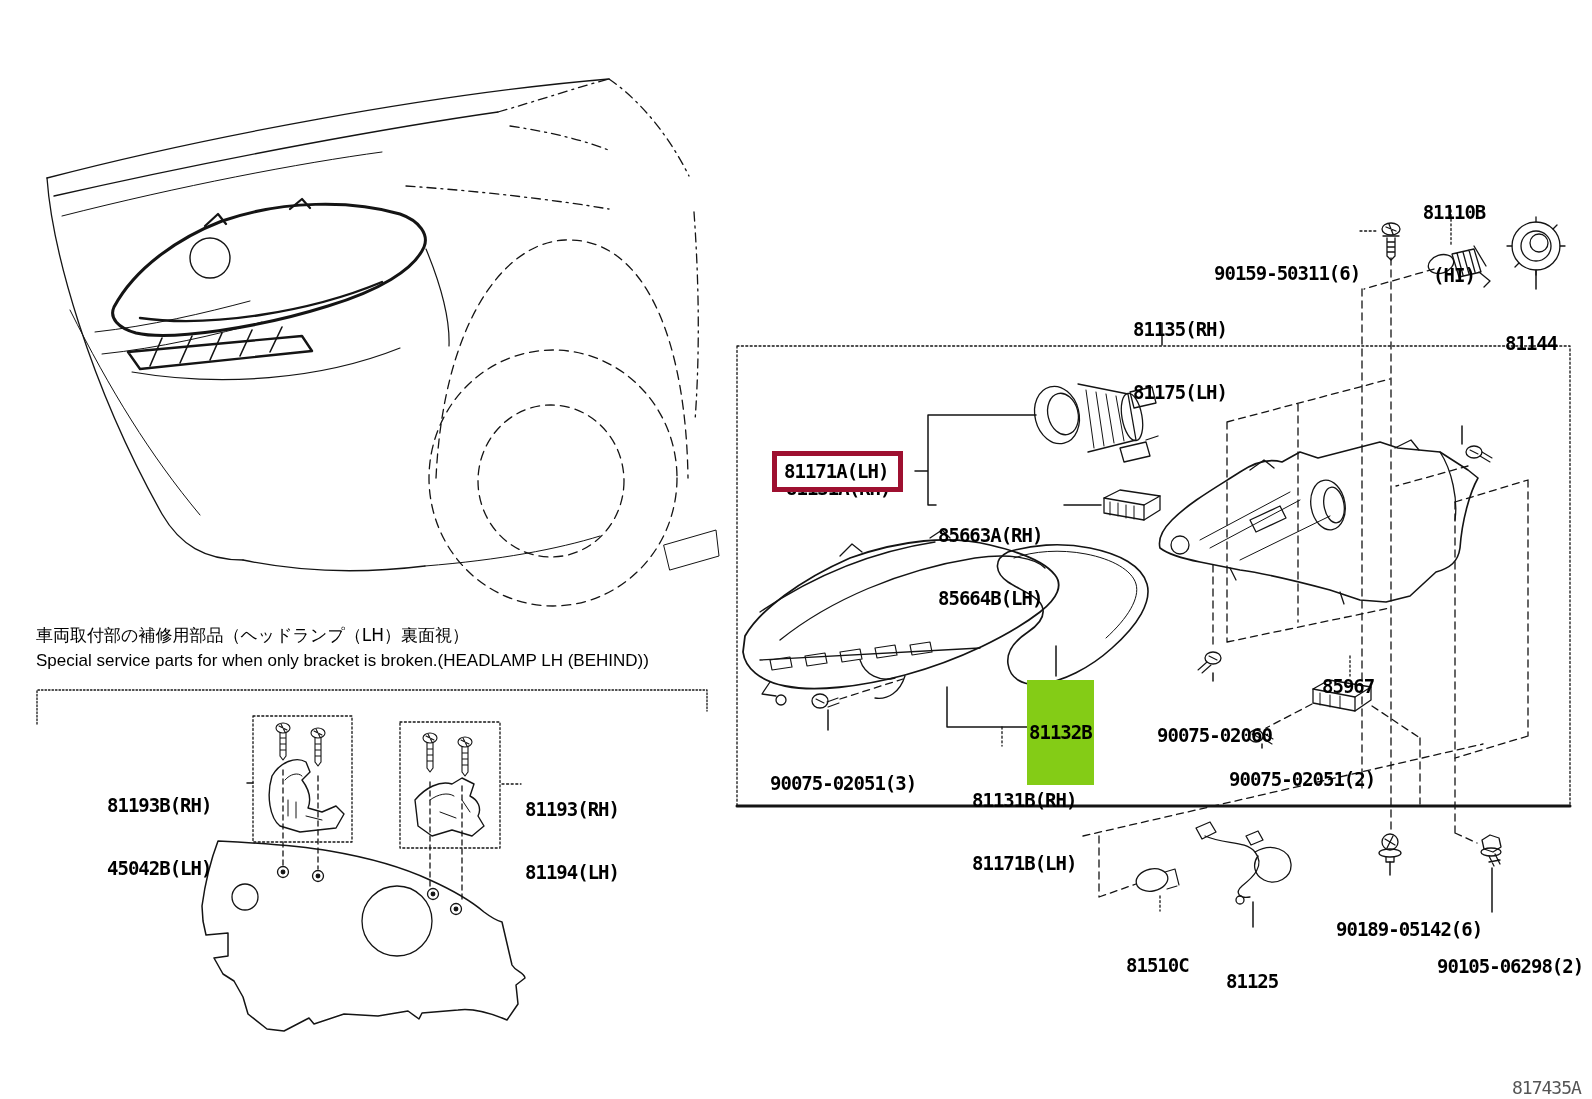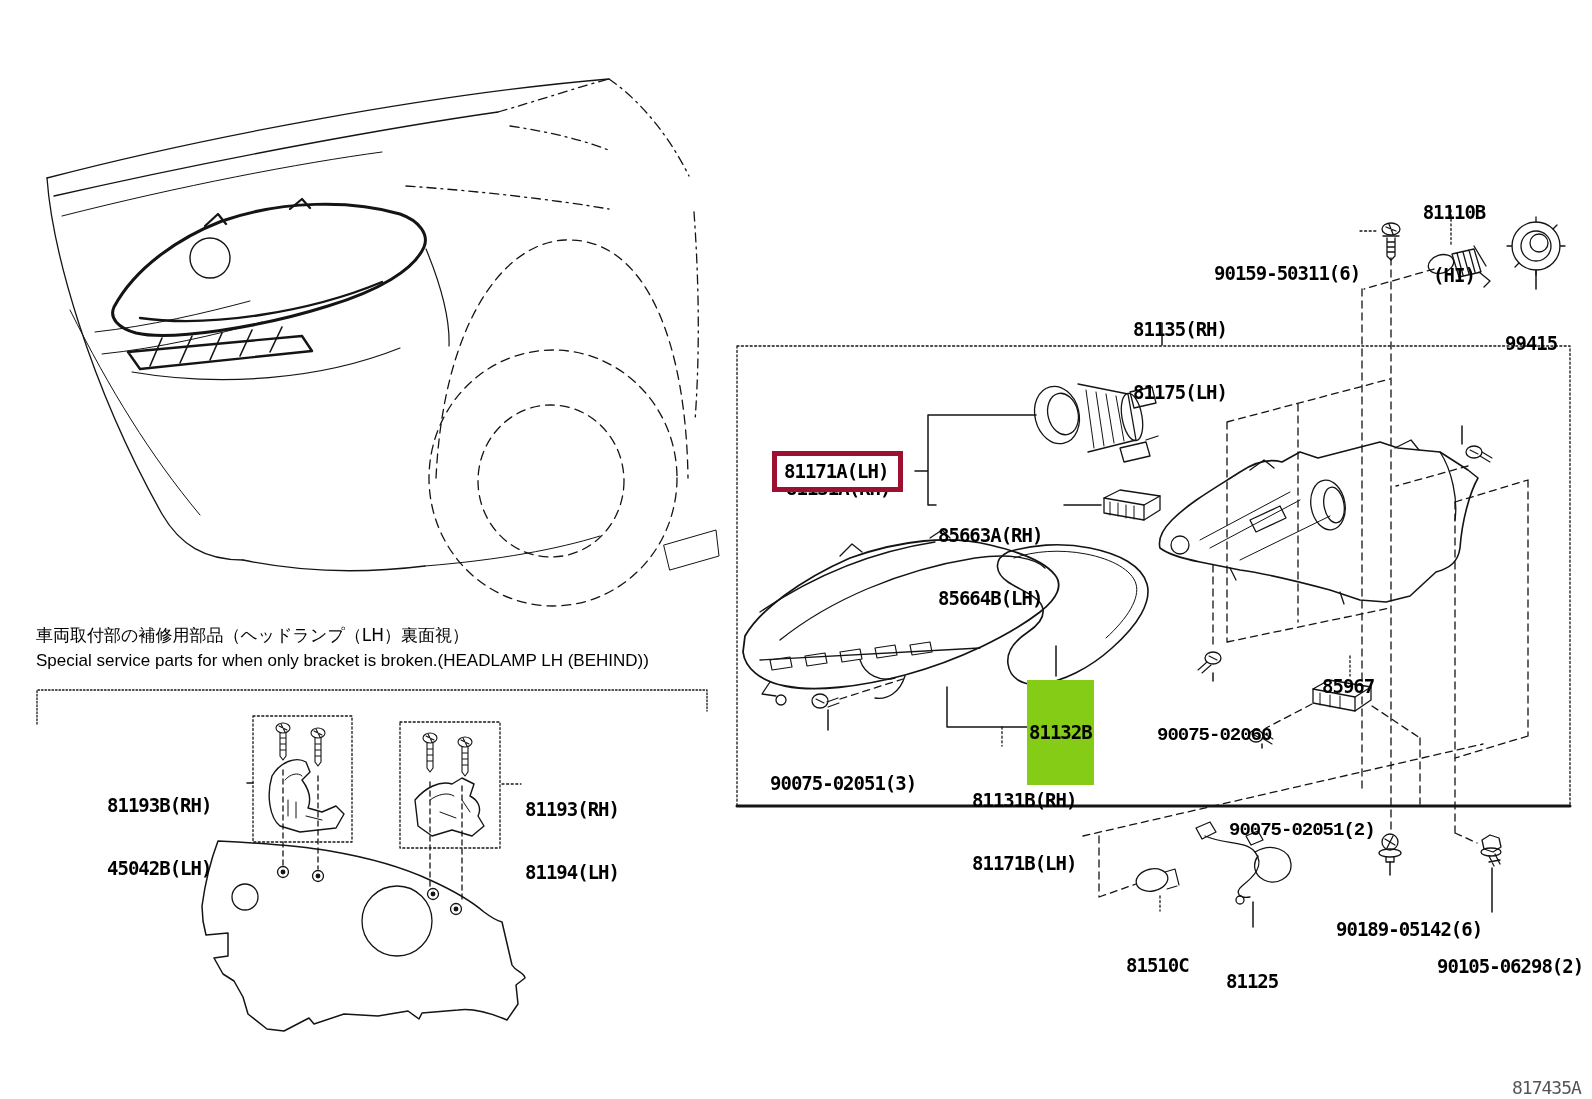"99415" div { text: 99415 -> 81144 }
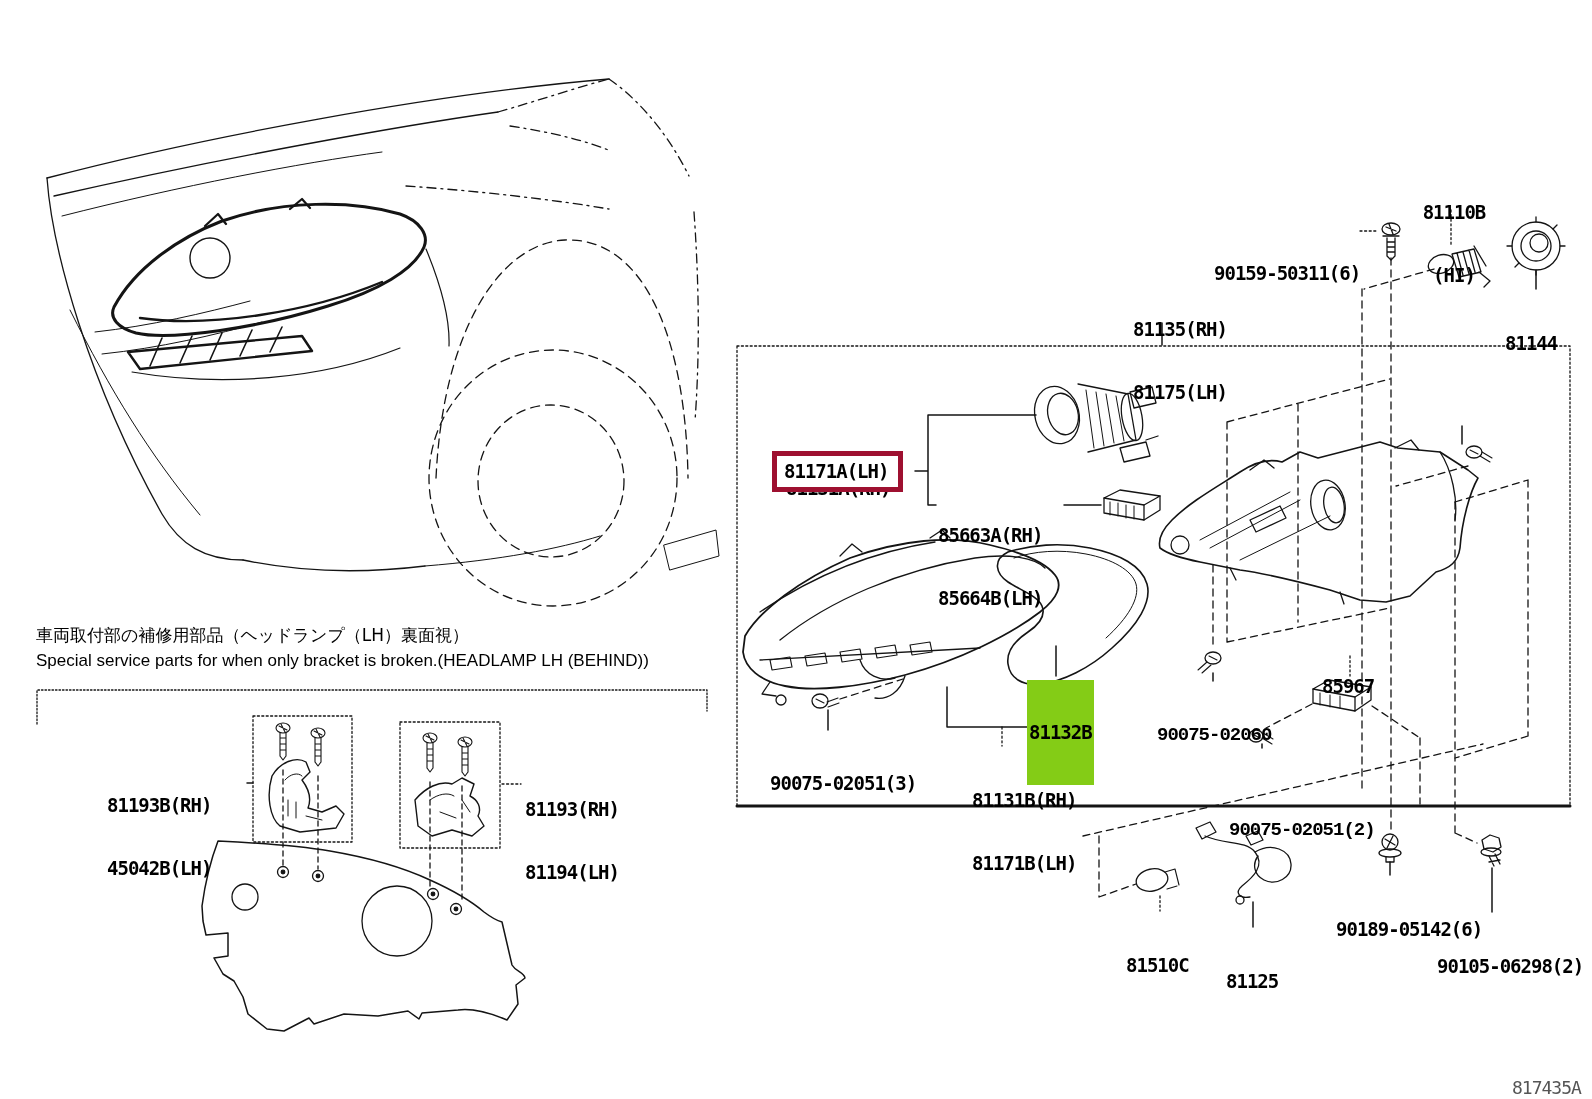"90075-02060" div.pn { font-family: Liberation Mono, monospace -> none }
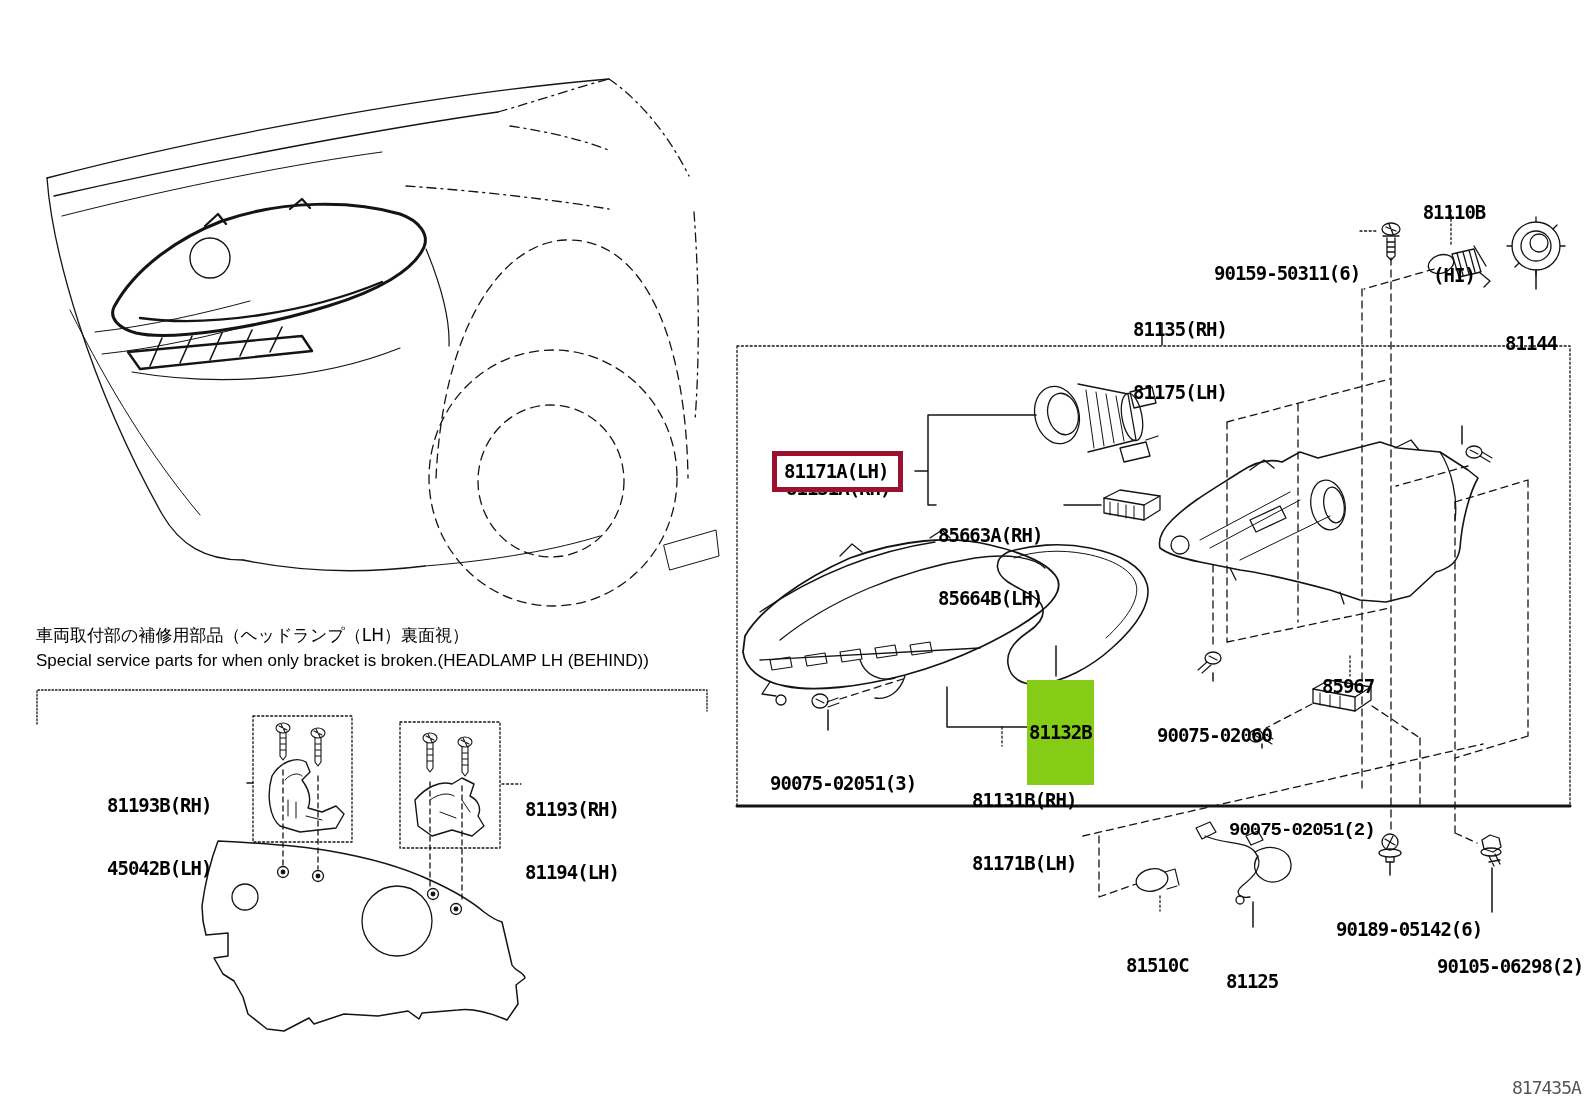"90075-02051(2)" div.pn { font-family: Liberation Mono, monospace -> none; top: 778px -> 727px }
